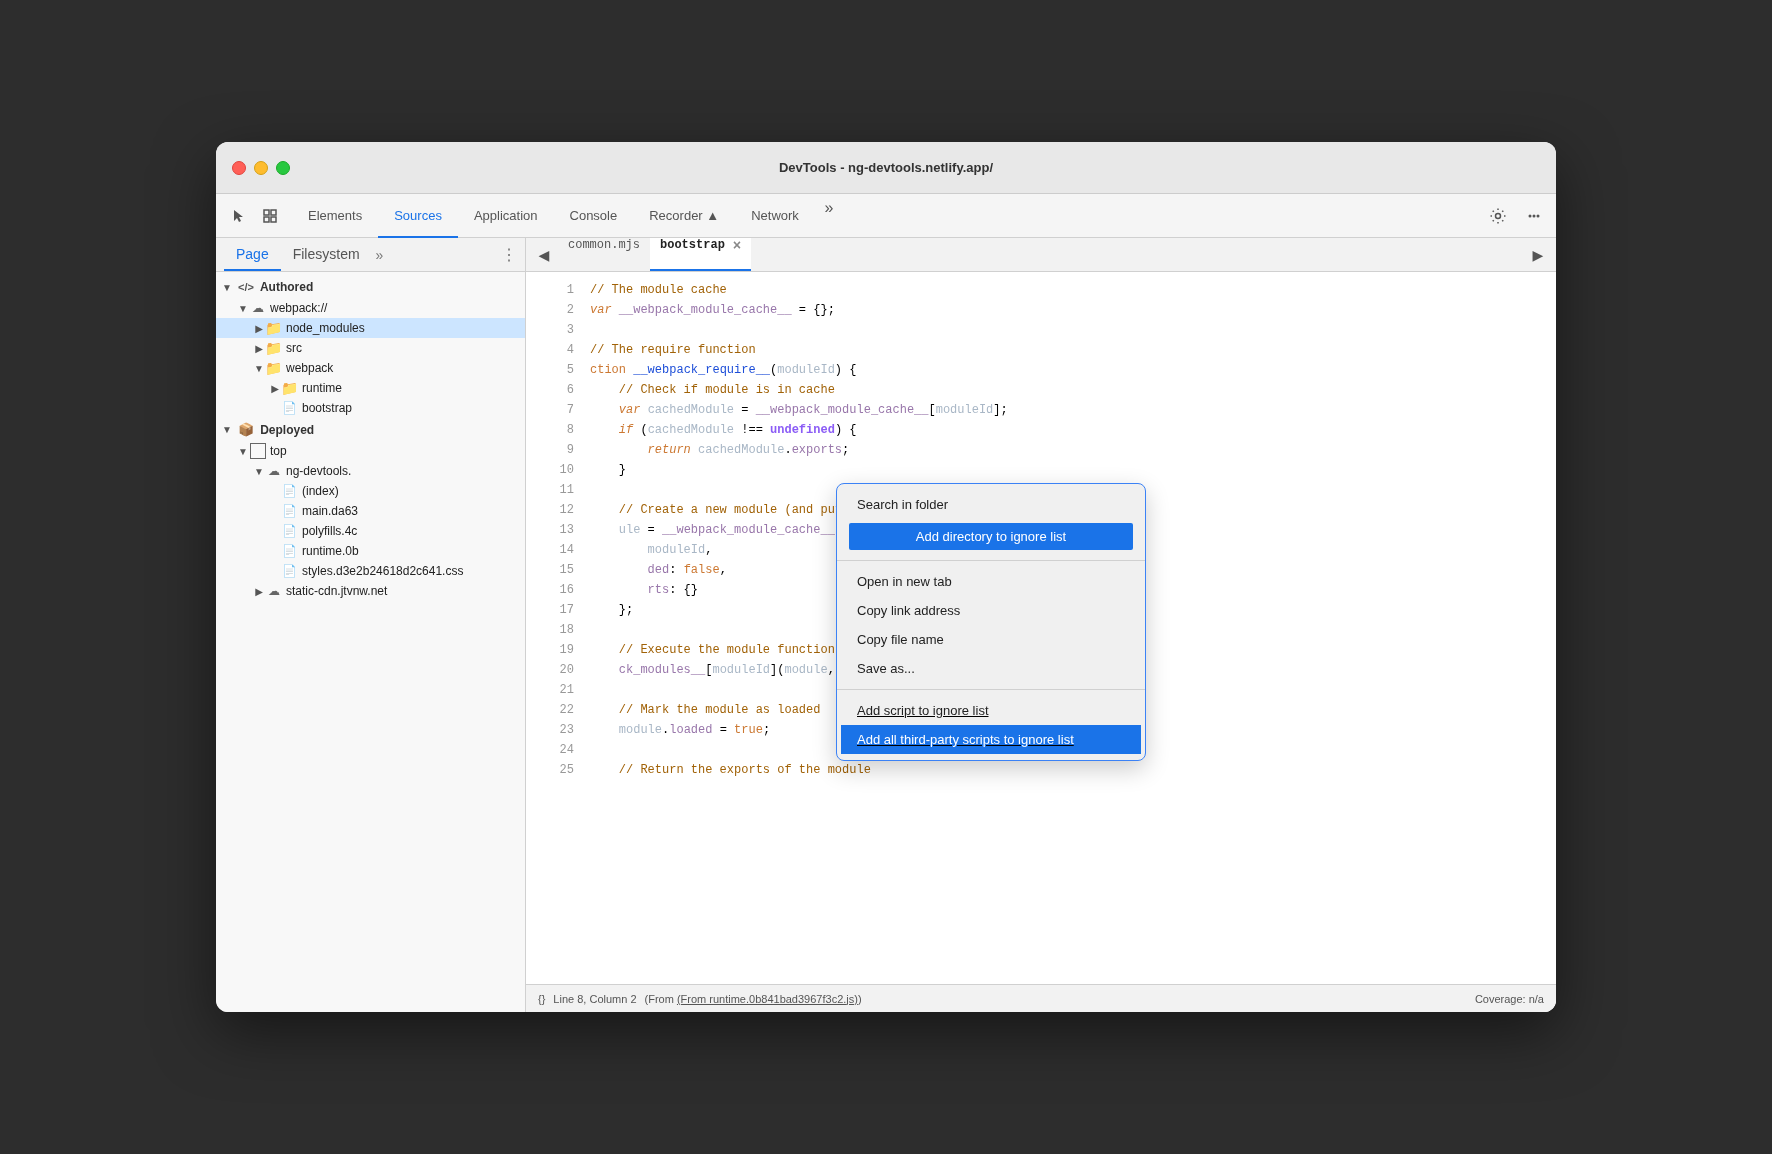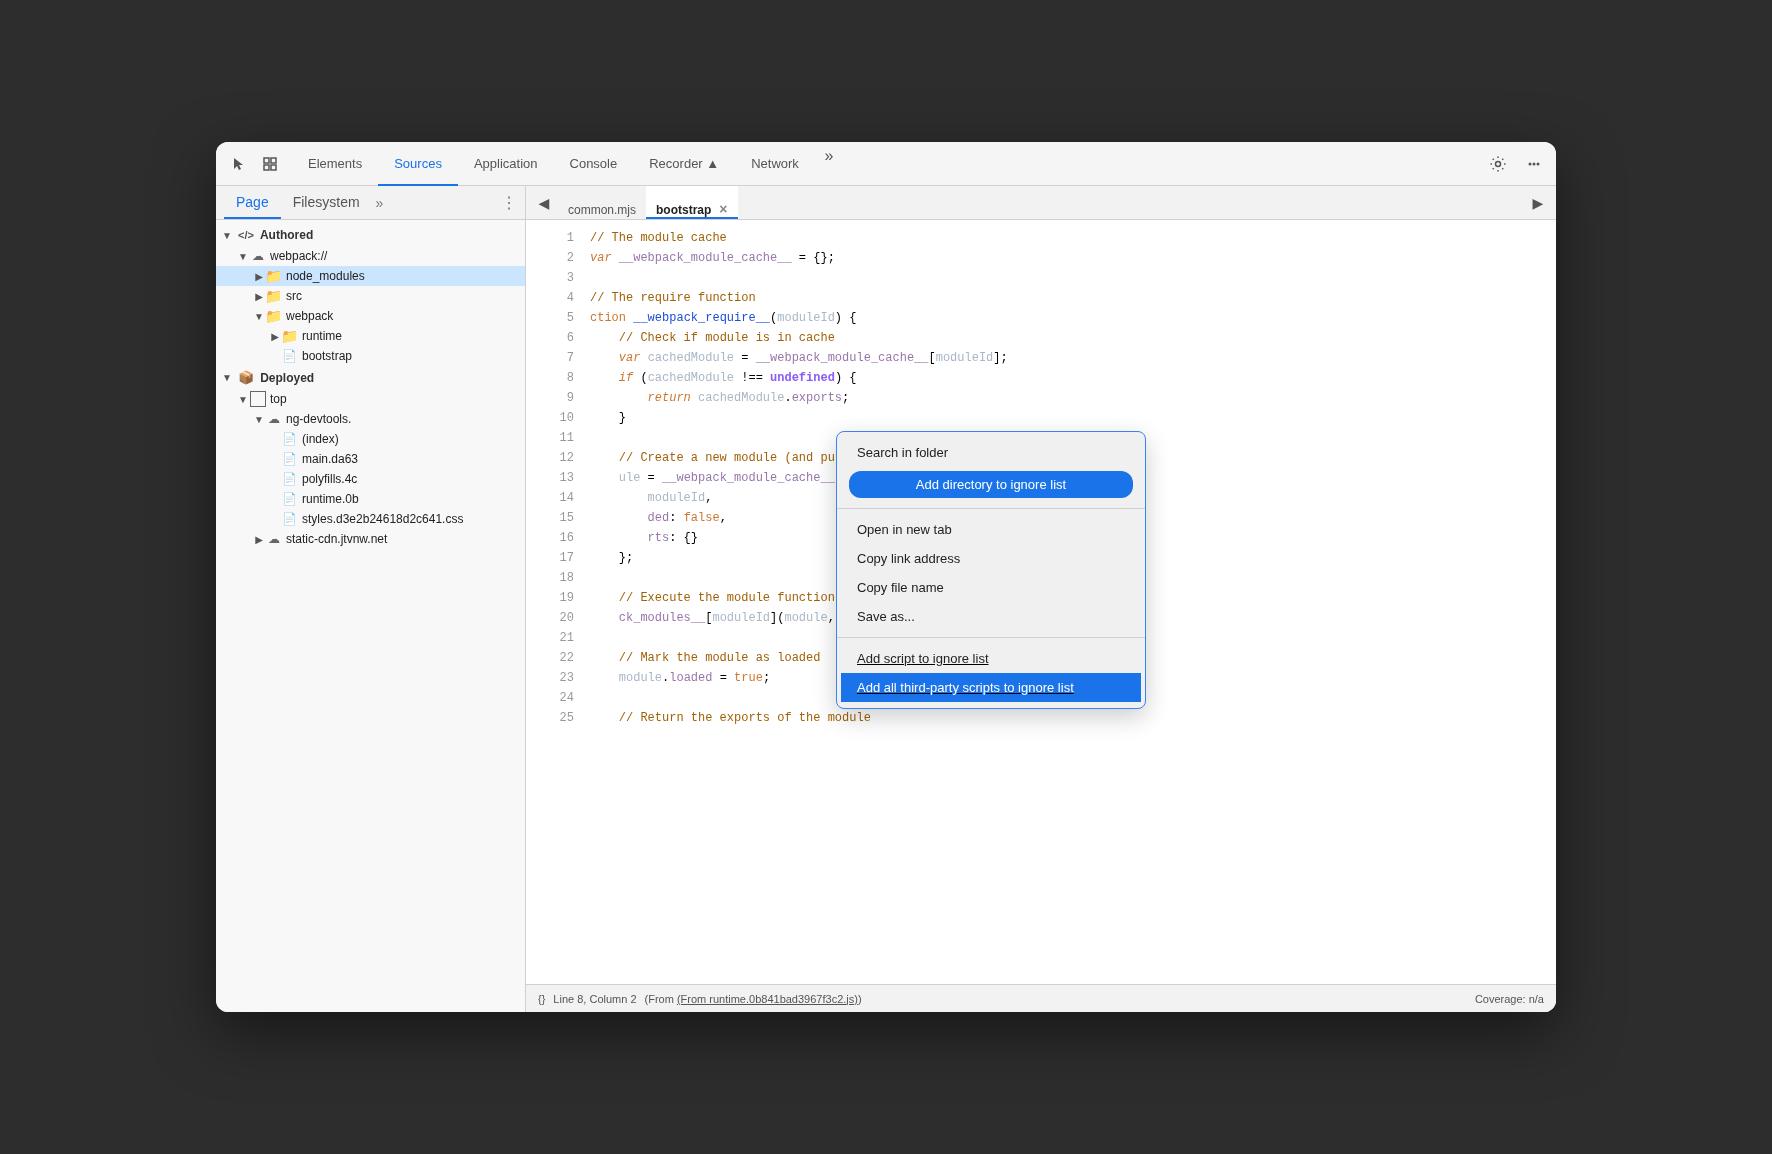"DevTools - ng-devtools.netlify.app/" div.titlebar { html: none -> <div> <div> <div></div> <div></div> <div></div> </div> <div>DevTools - ng-devtools.netlify.app/</div> </div> }
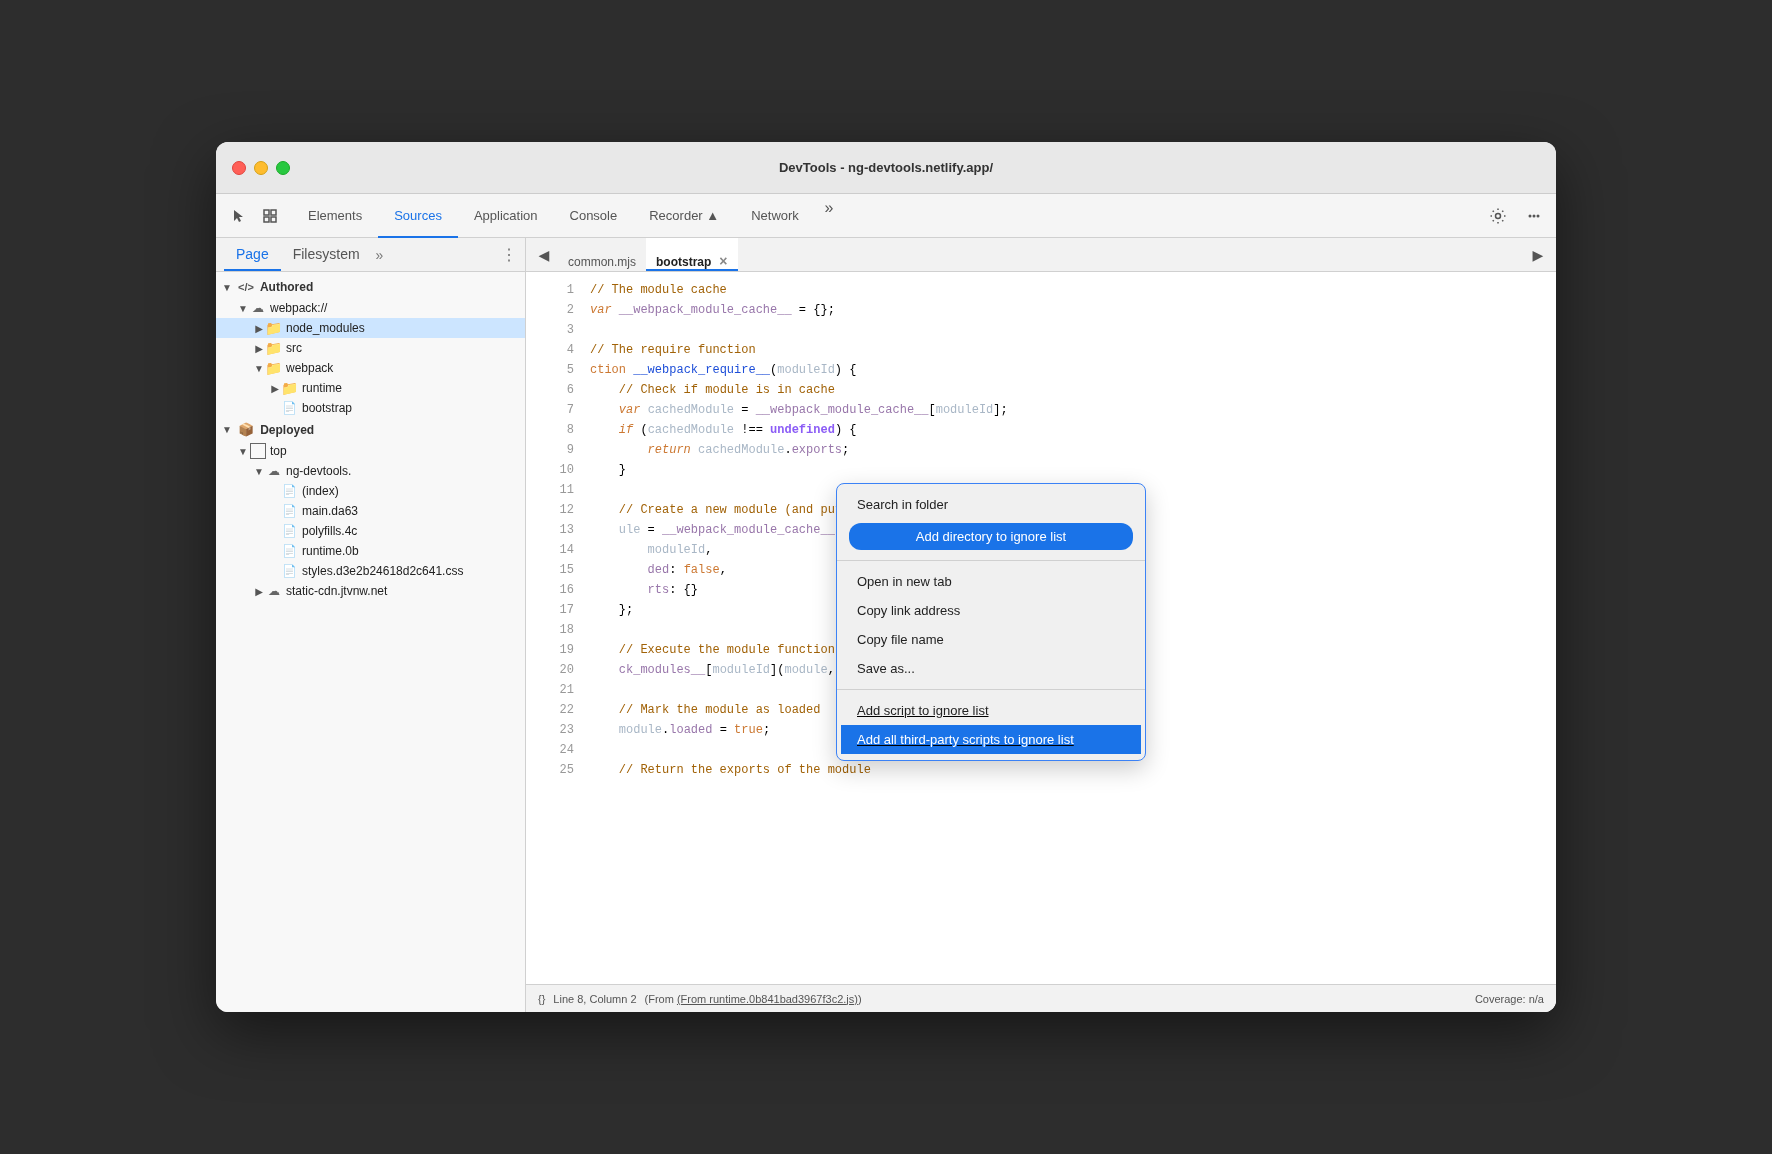"common.mjs" .editor-tab { align-items: flex-end -> flex-start; font-family: none -> Liberation Mono, monospace }
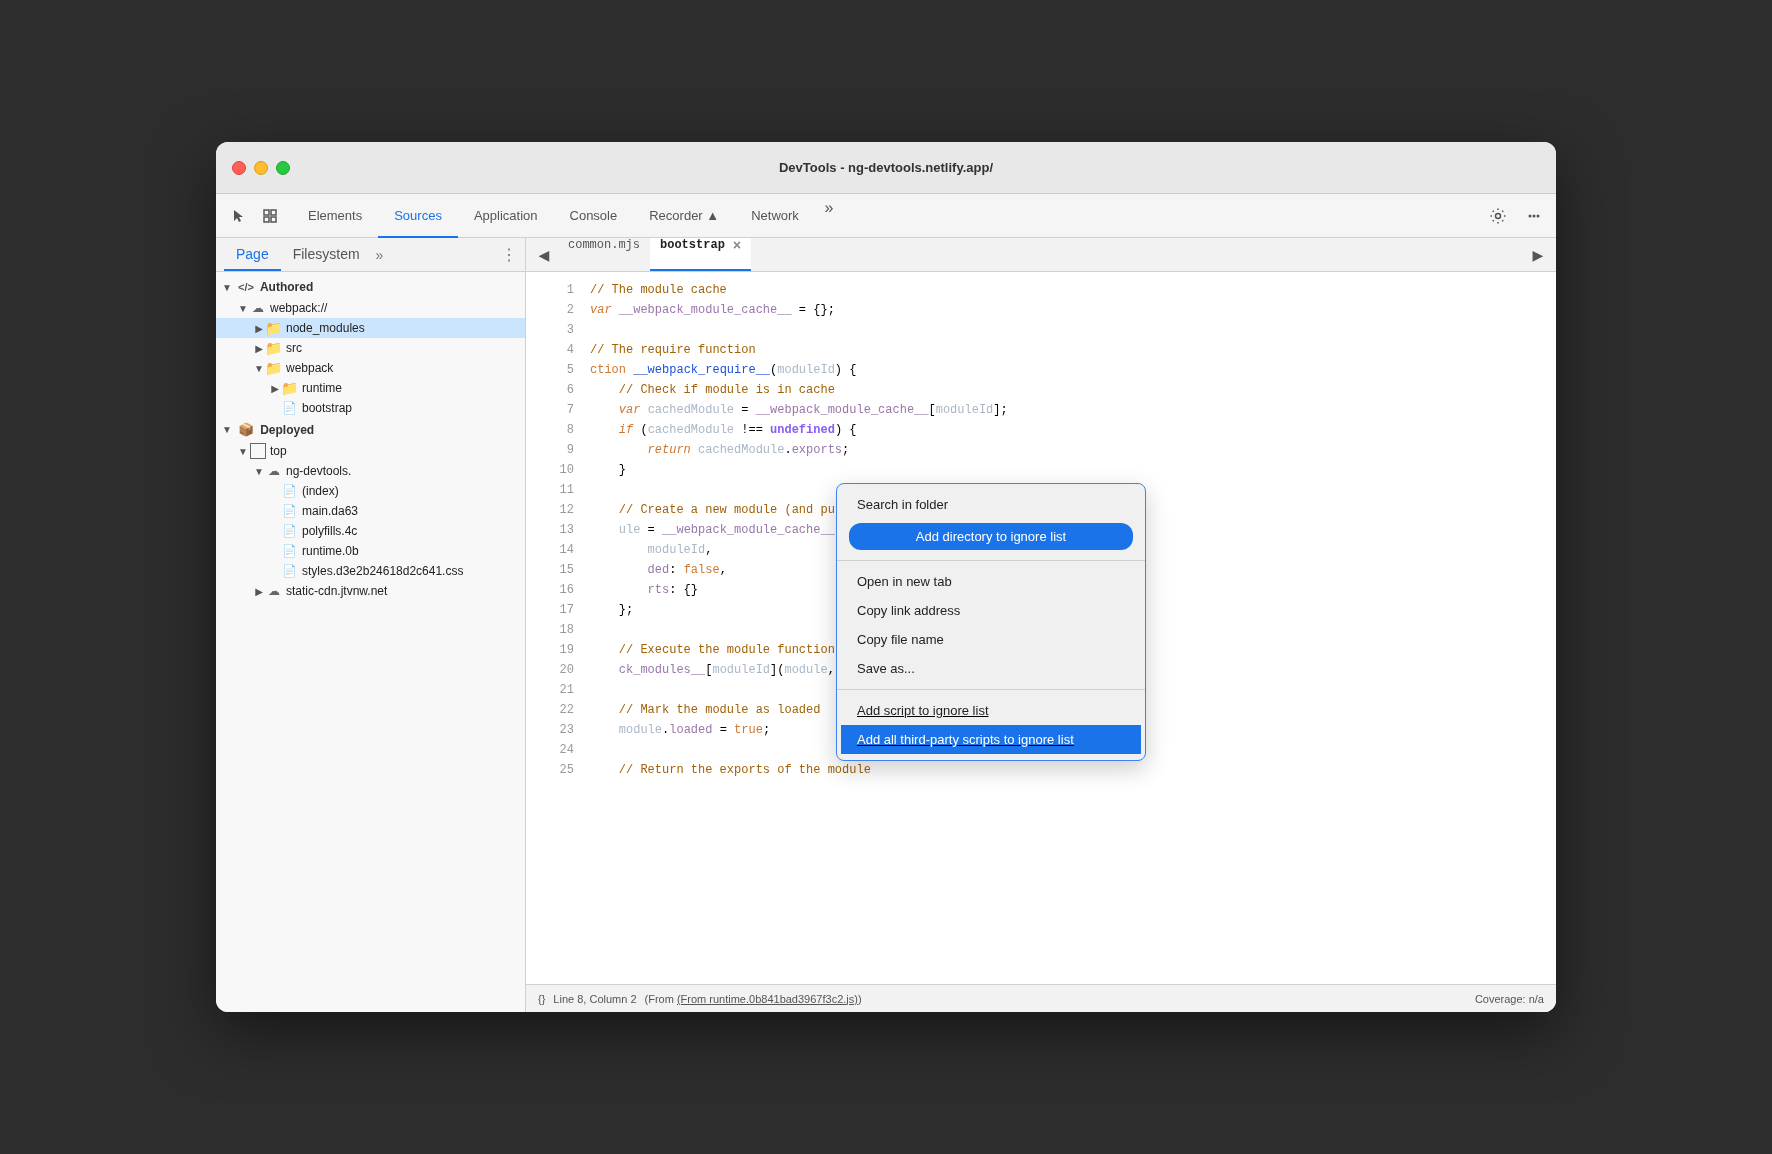"Add directory to ignore list" .ctx-btn-blue { border-radius: 12px -> 2px }
